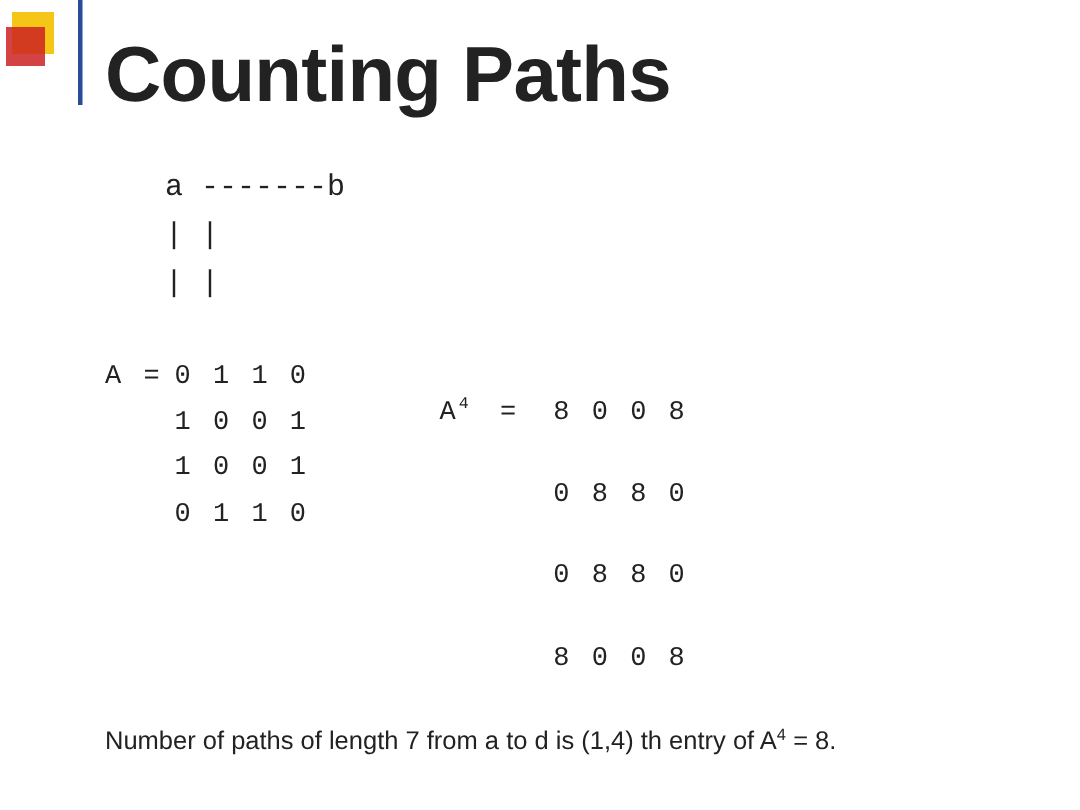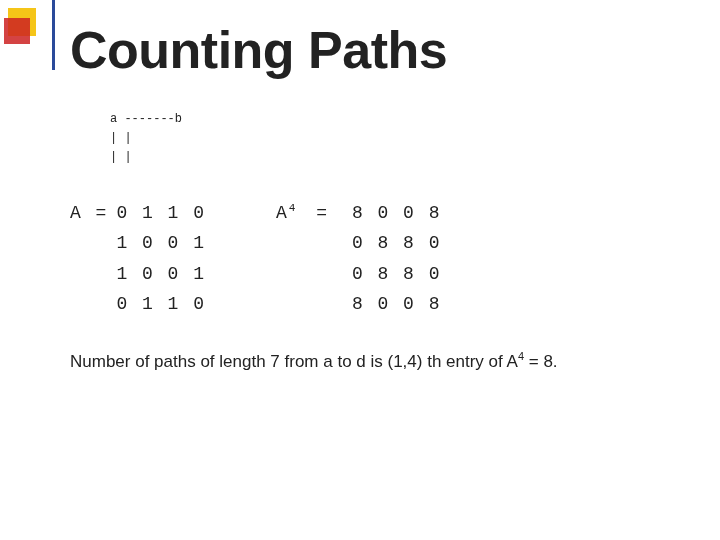"a -------b" .graph-section { font-size: 12px -> 20px }
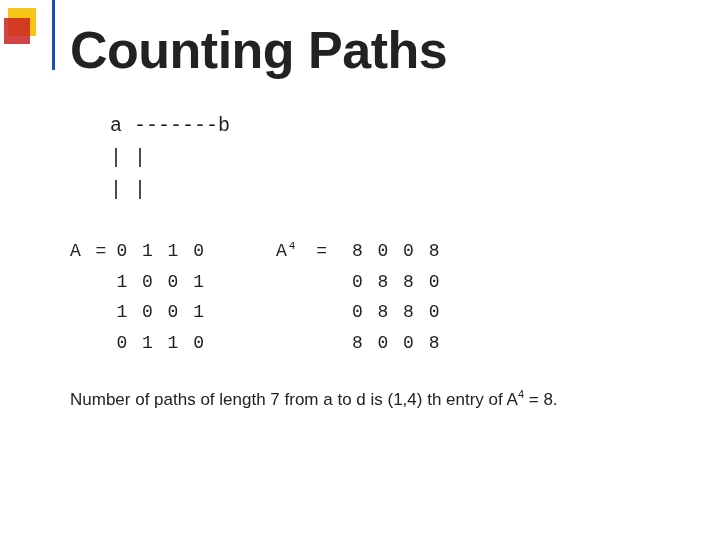"A = 0 1 1" .matrix-A { margin-right: 30px -> 47px }
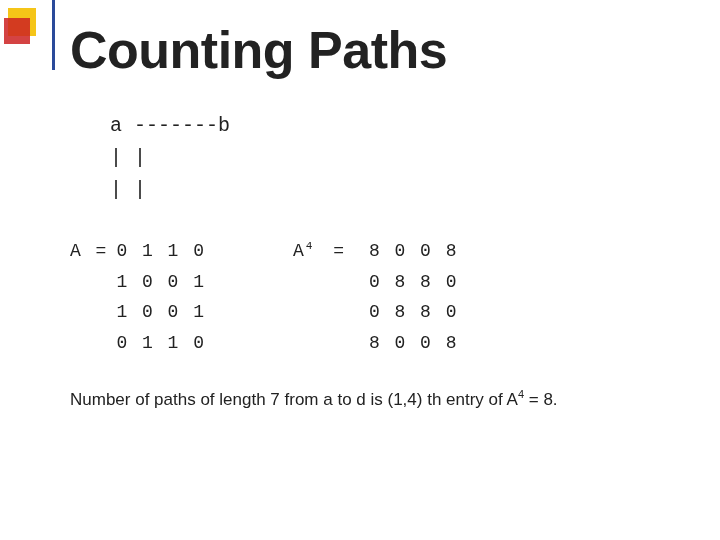"A4 = 8 0 0" .matrix-A4 .matrix-row { margin-top: none -> 24px }
